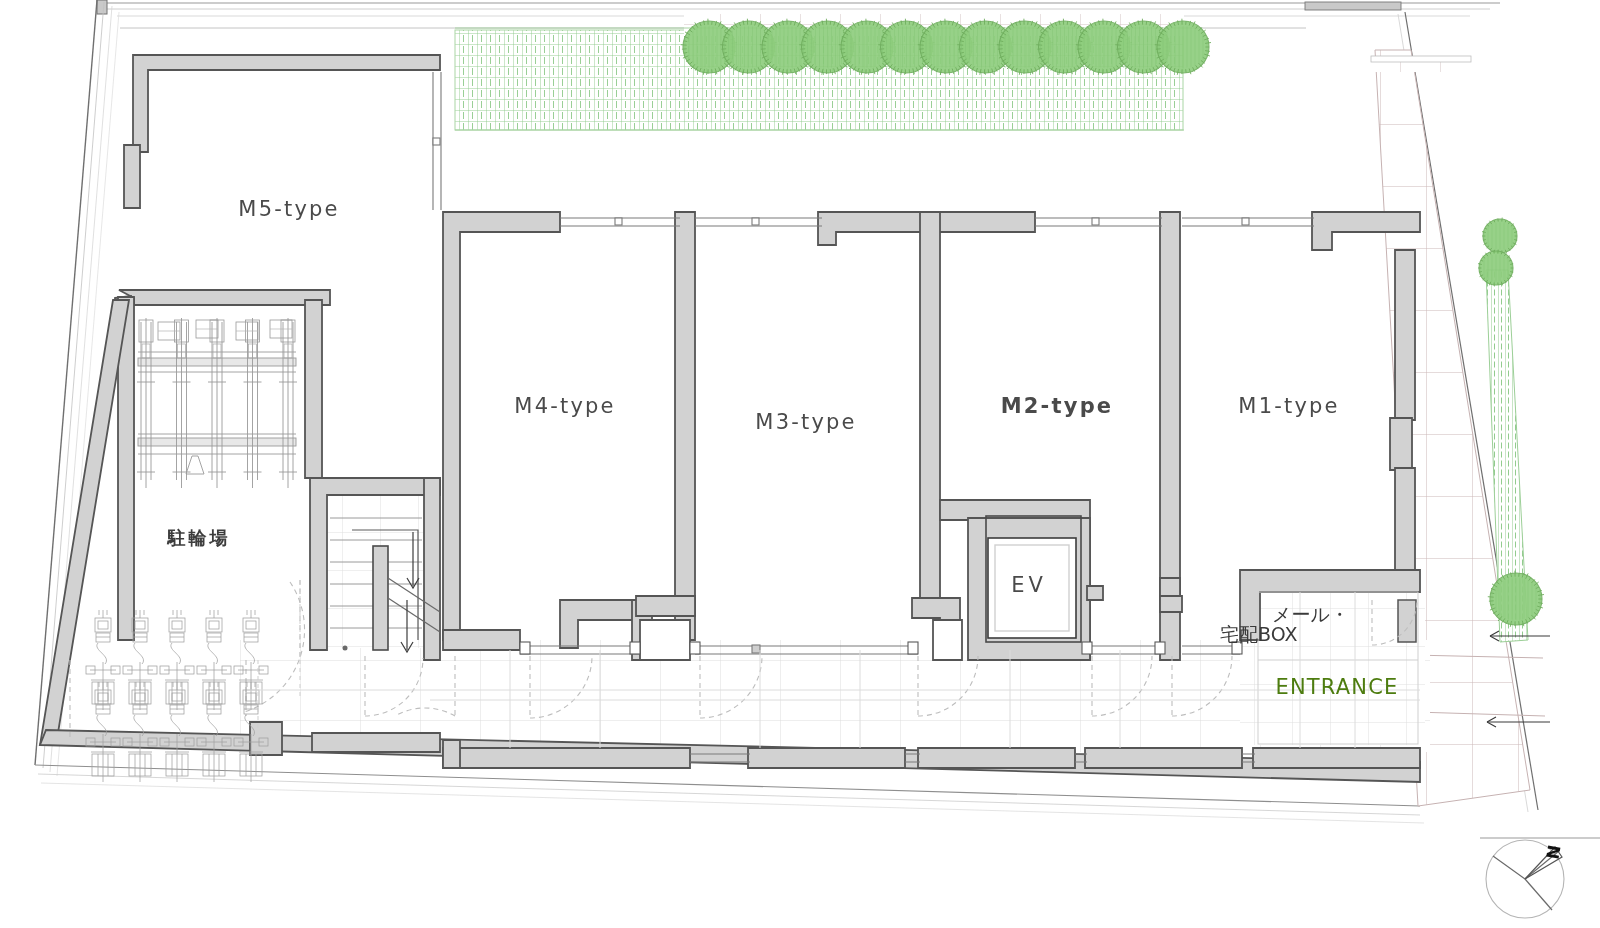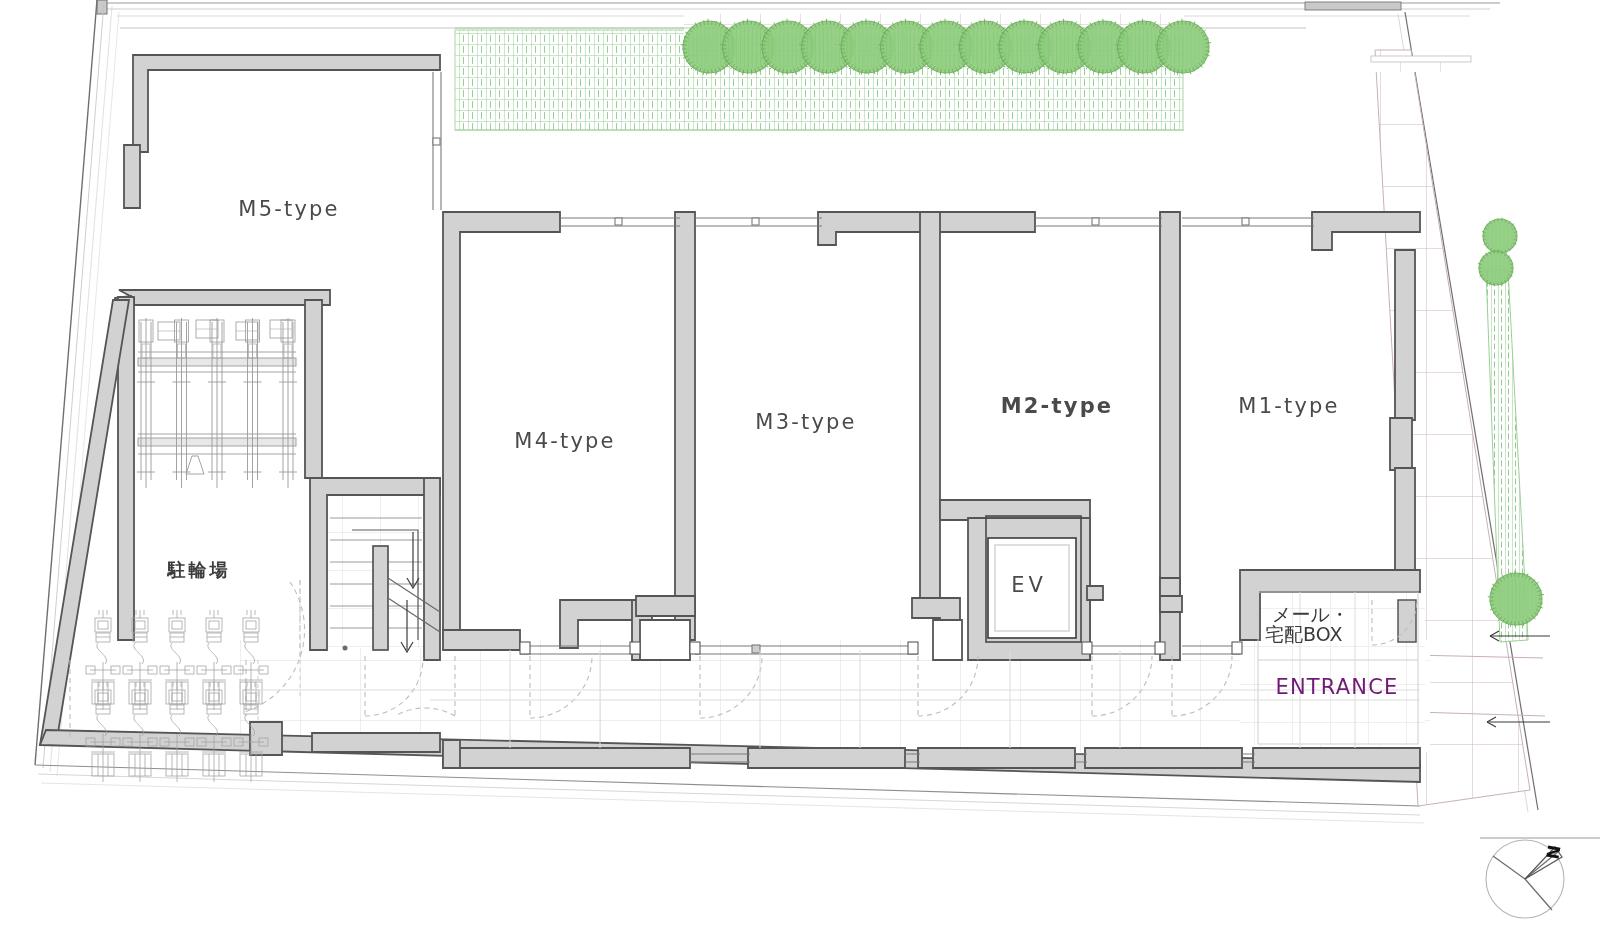"M4-type" div.room-label { margin-top: 35px -> none }
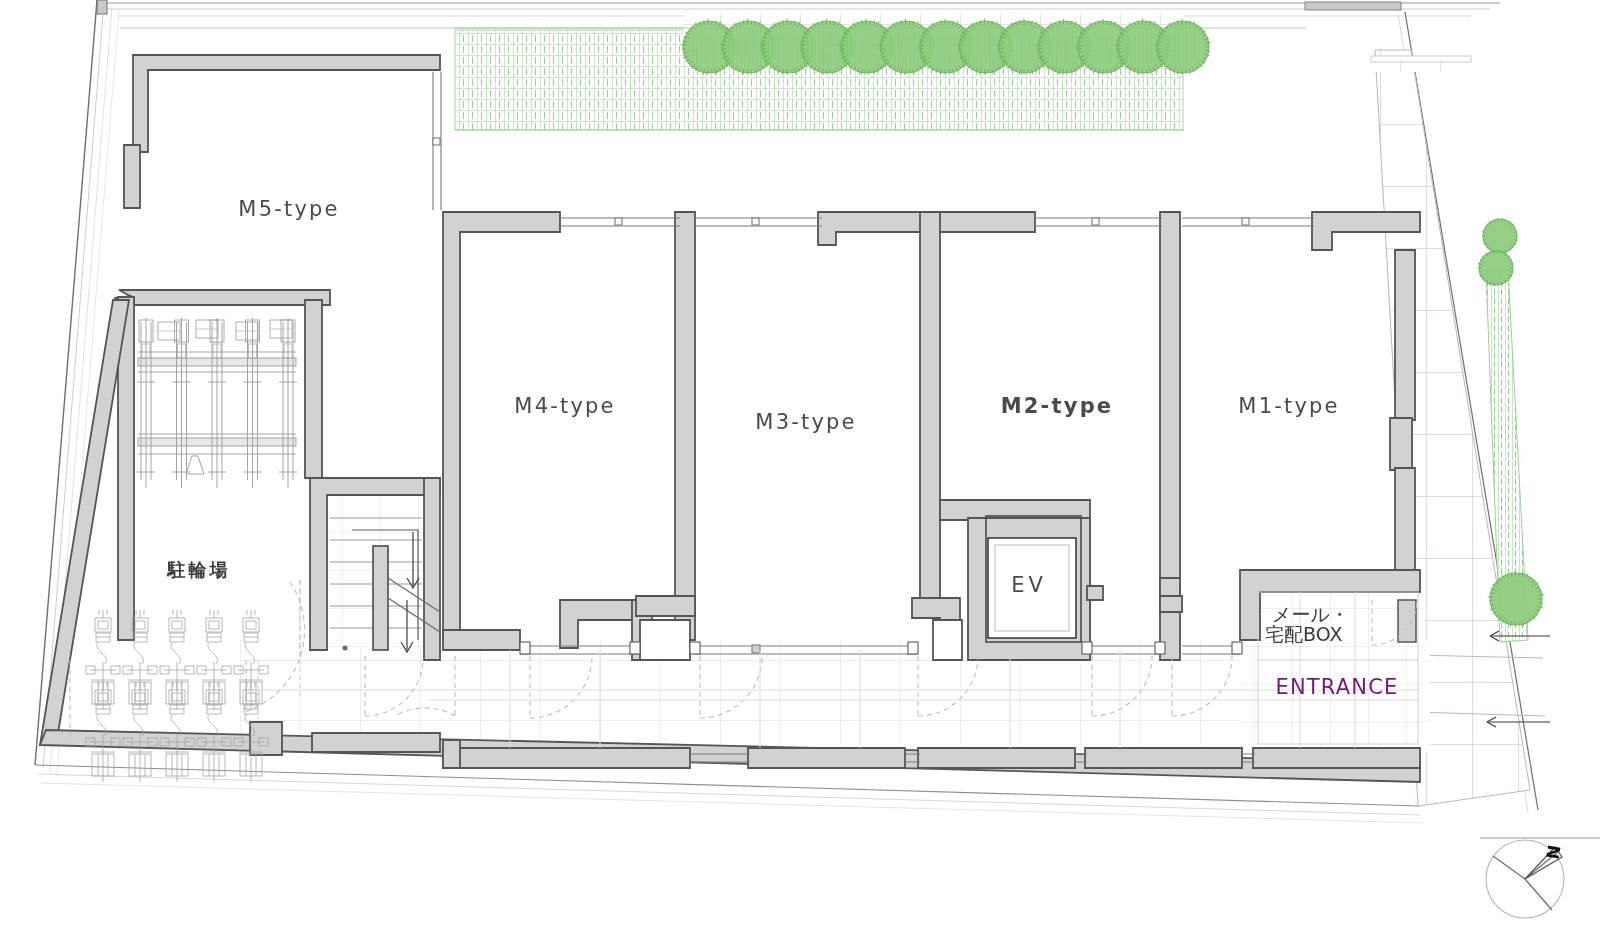"駐輪場" div.jp-label { top: 570px -> 538px }
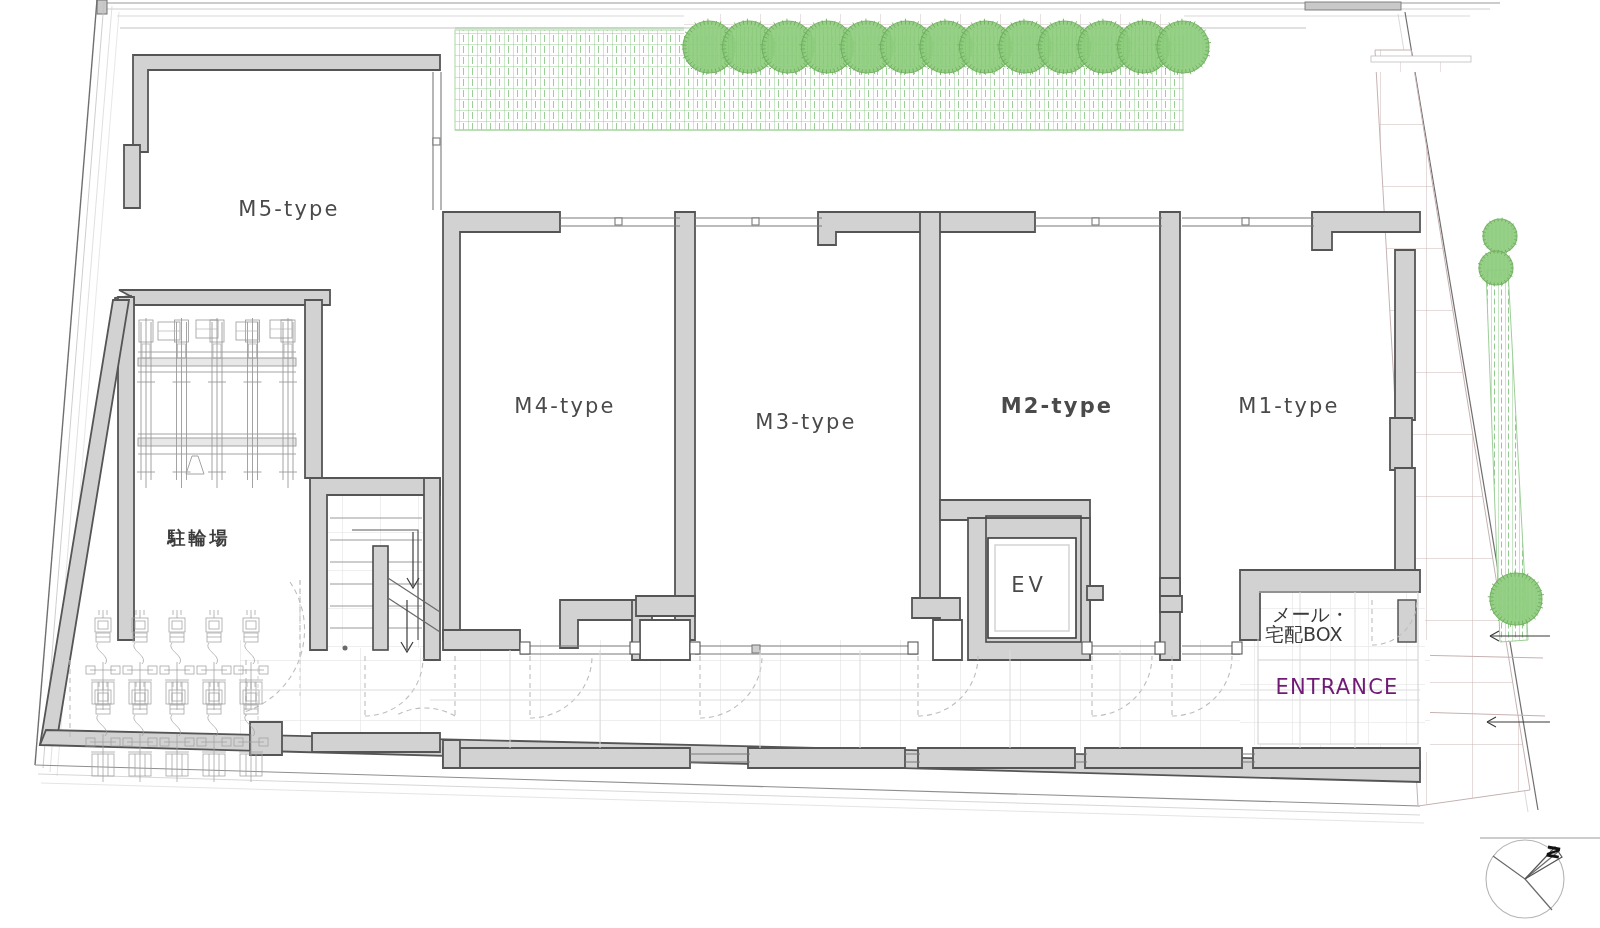"宅配BOX" div.small-label { left: 1265px -> 1220px }
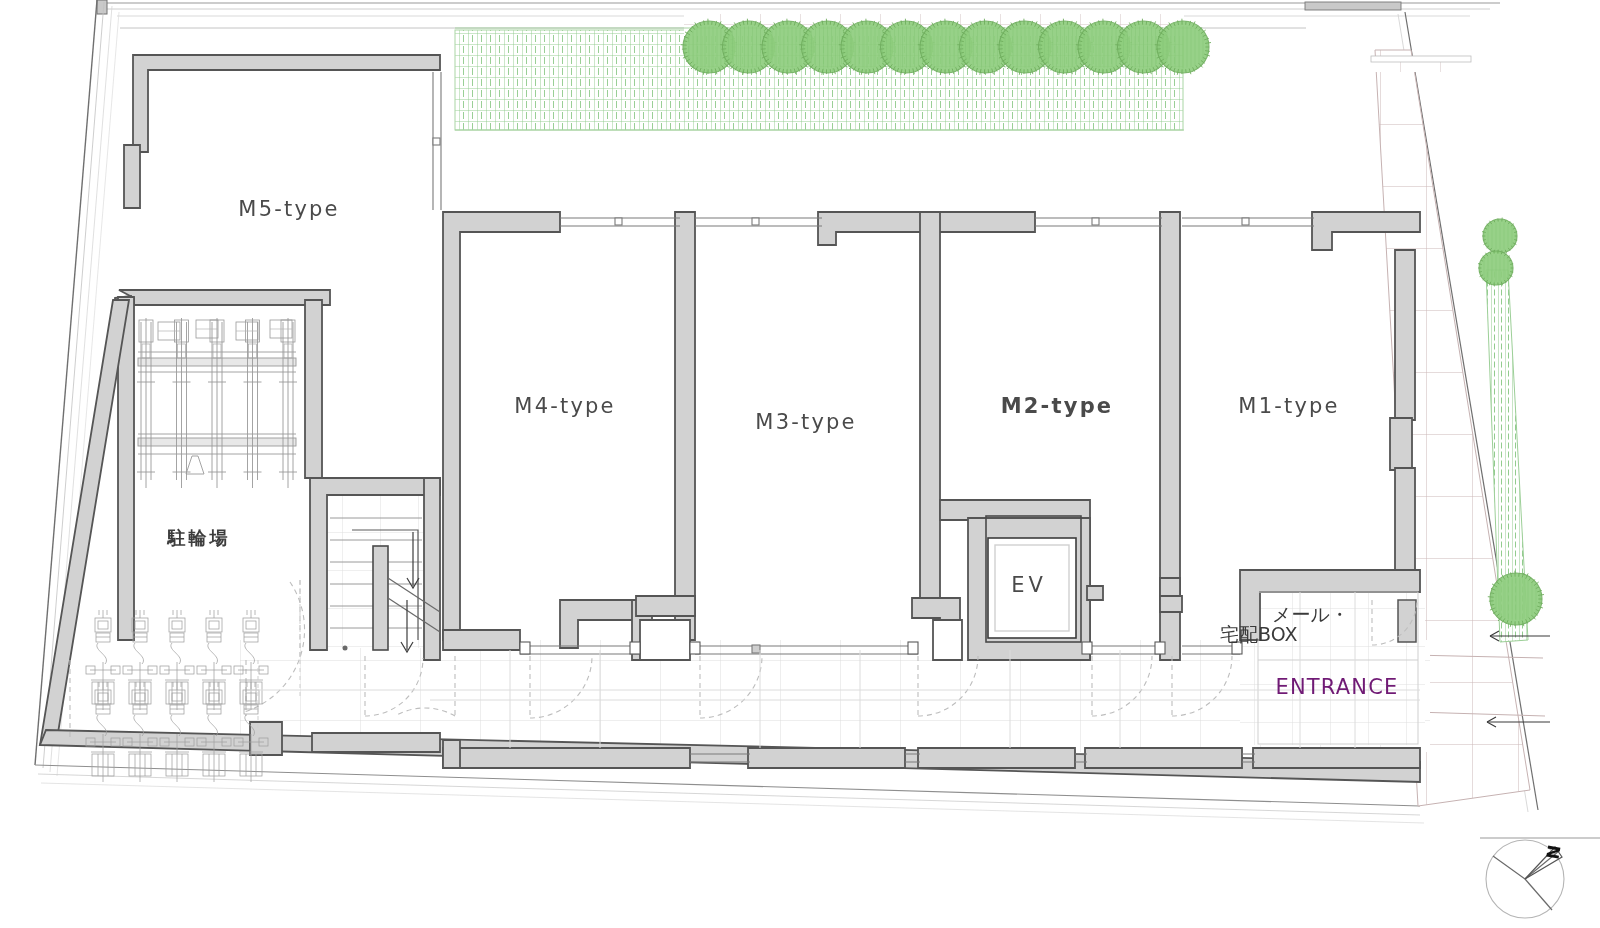"ENTRANCE" .entrance-label { color: #701a75 -> #4d7c0f }
